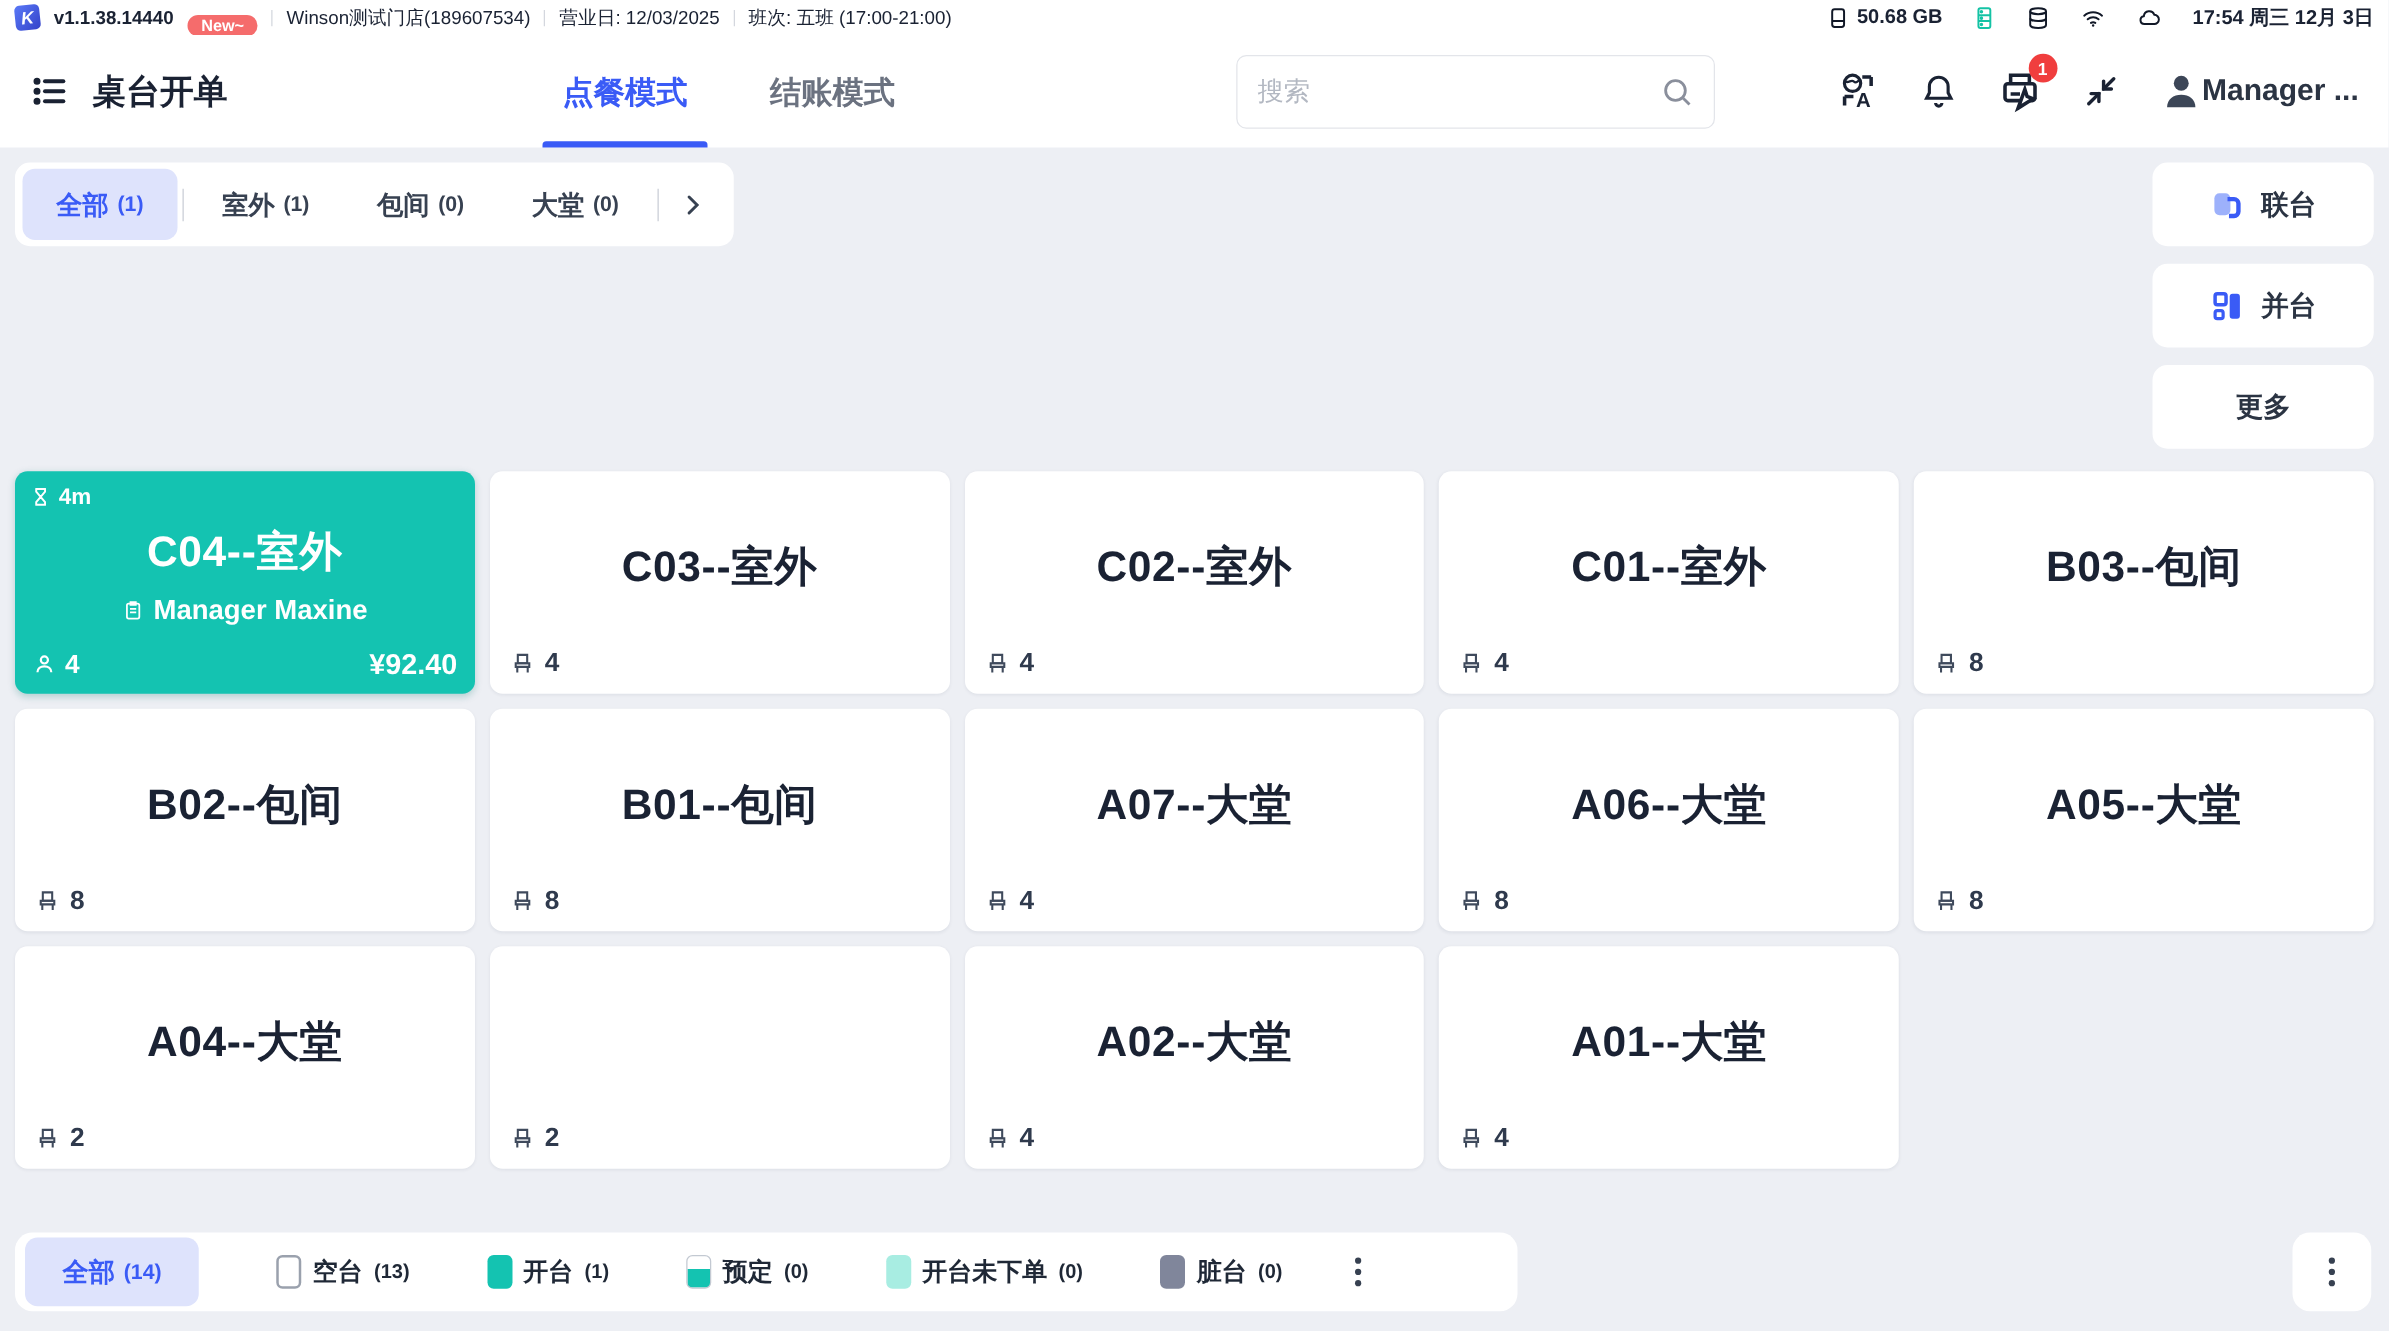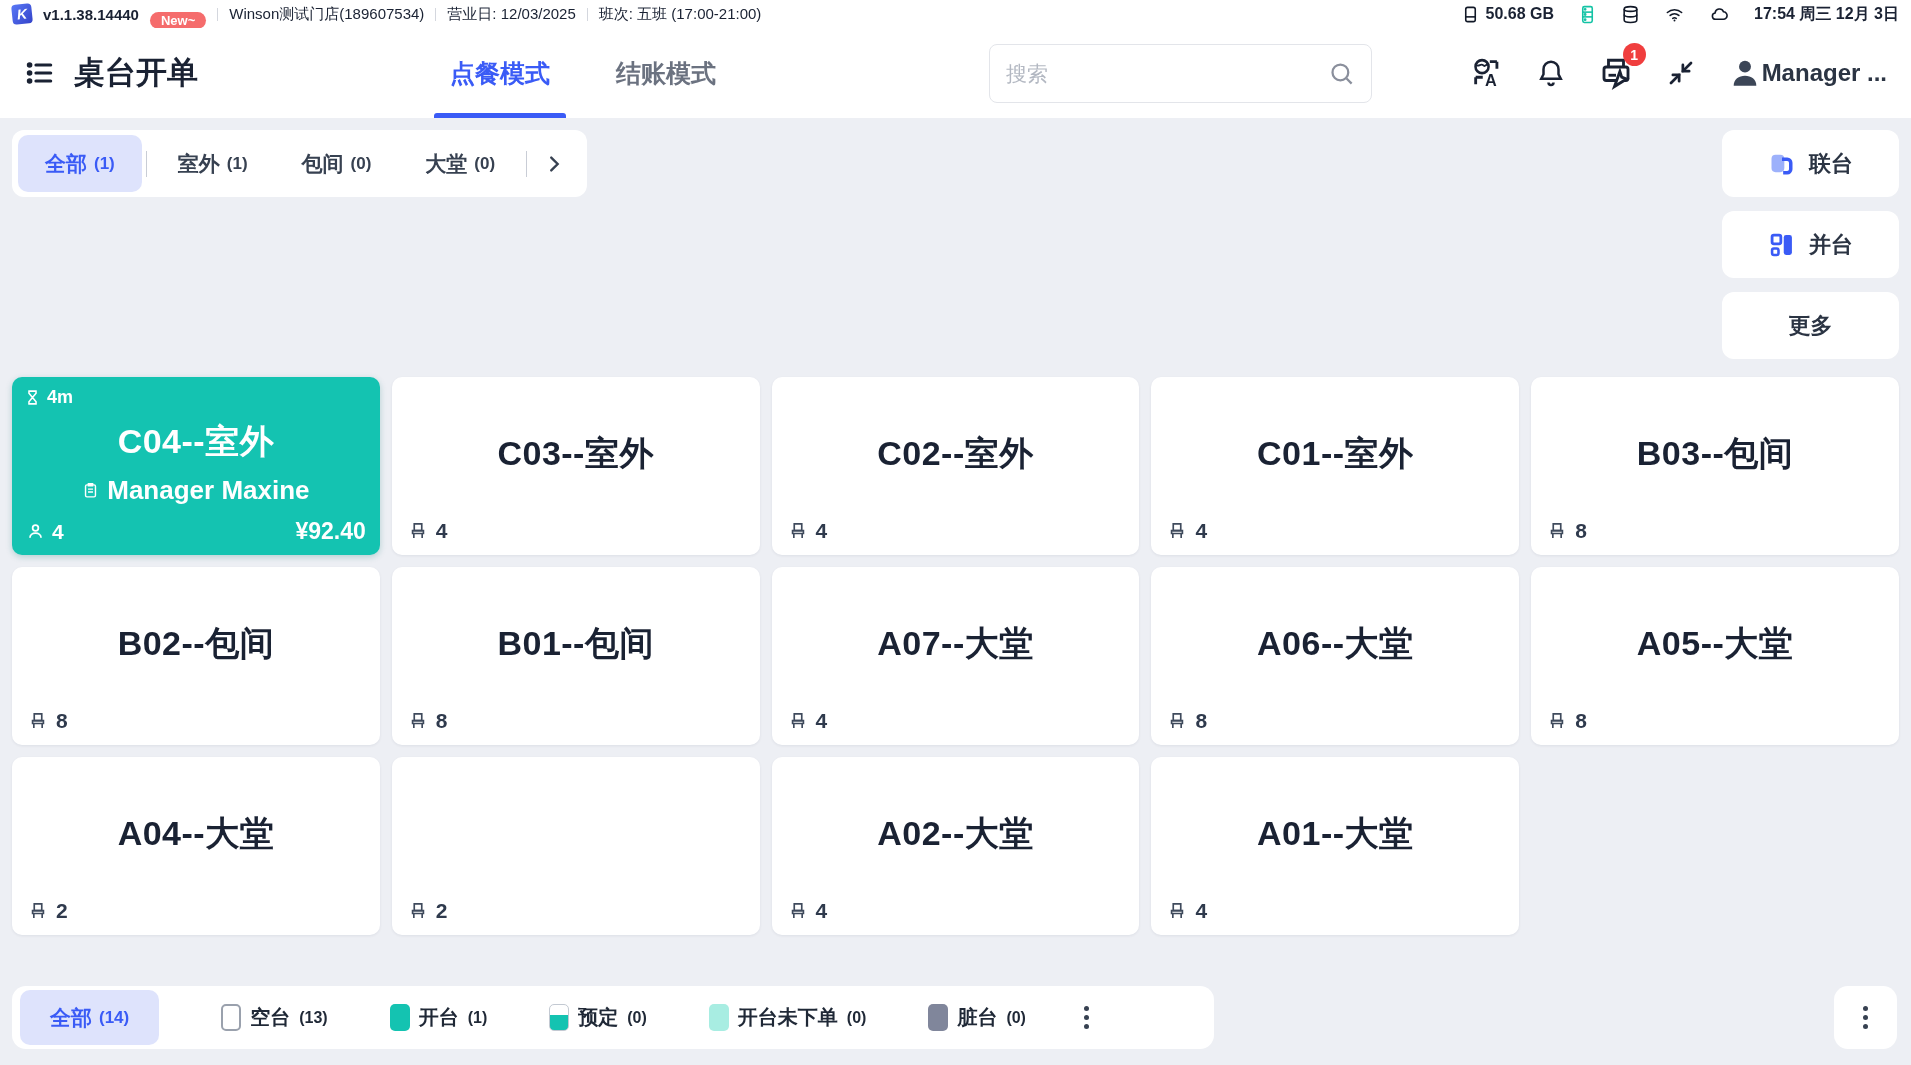"桌台开单" .header-title { font-size: 31px -> 27px }
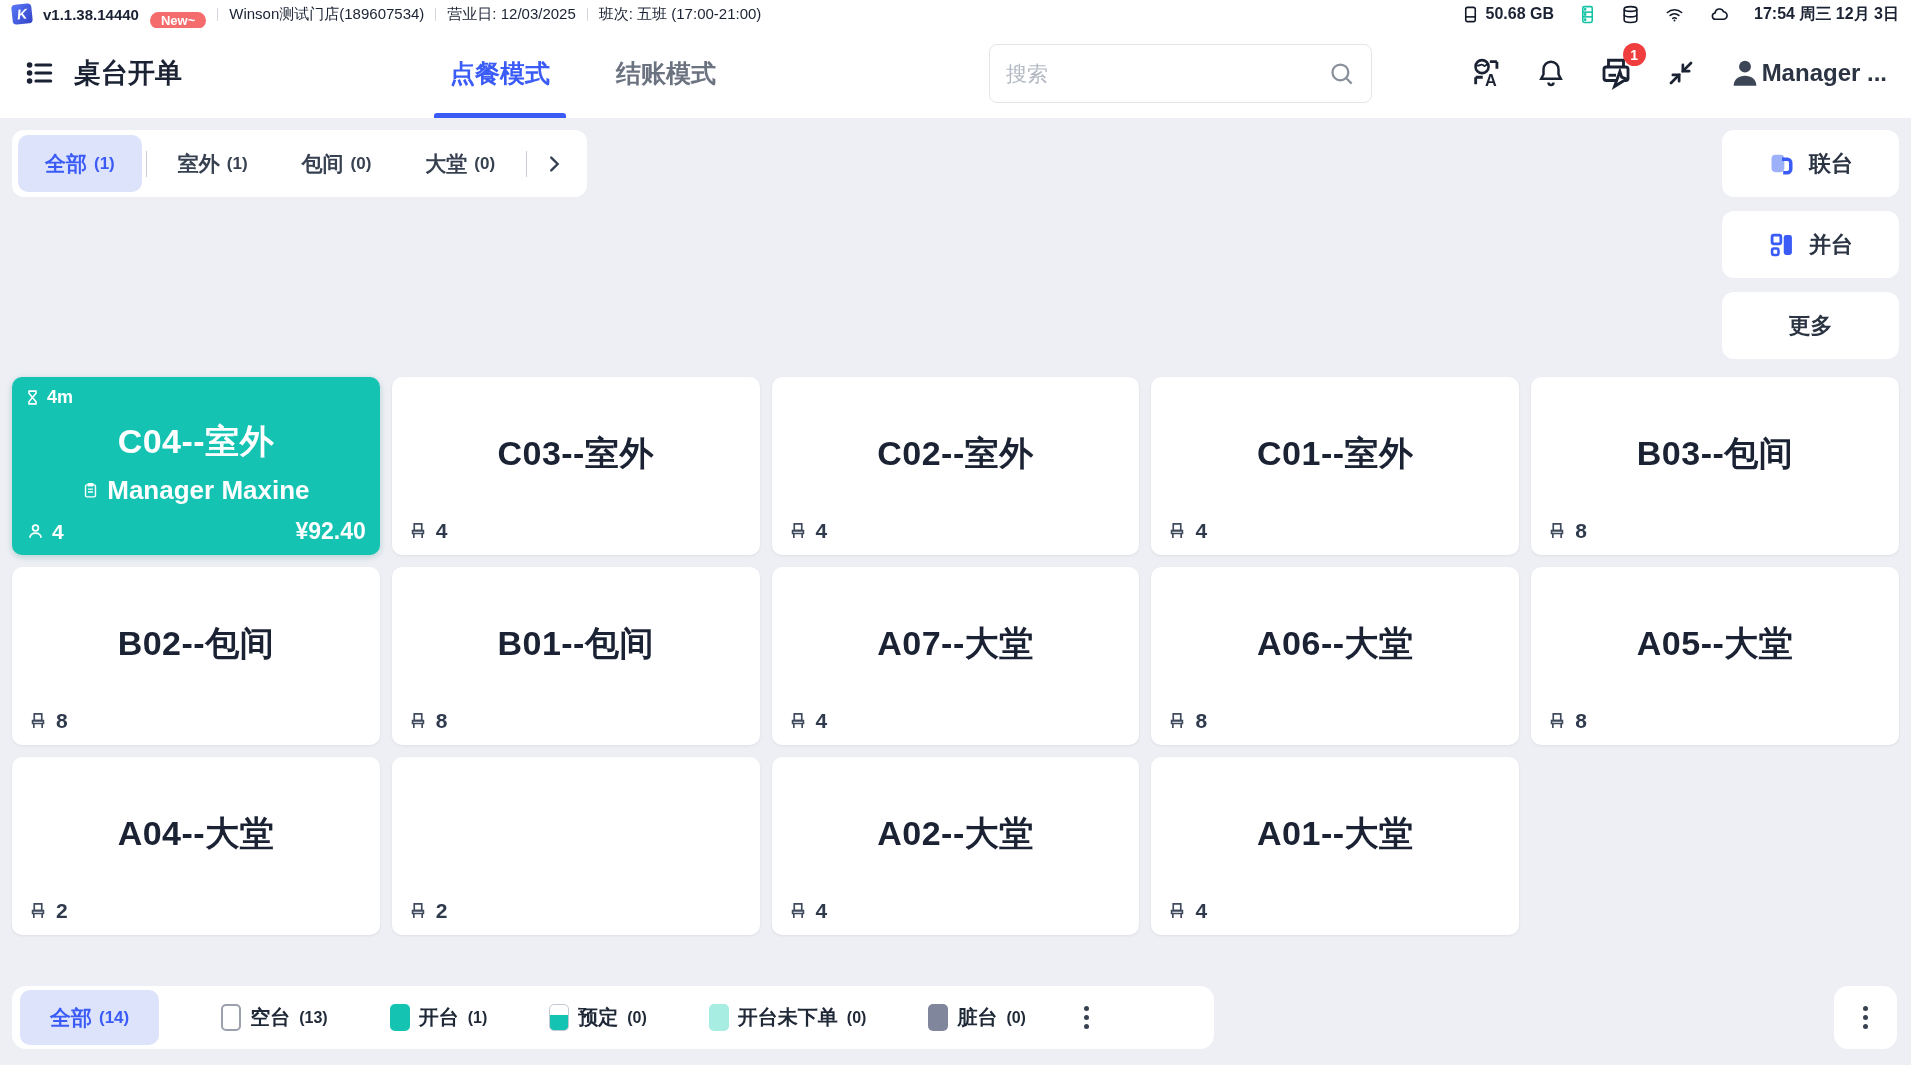"Manager Maxine" .staff { font-size: 26px -> 22px }
